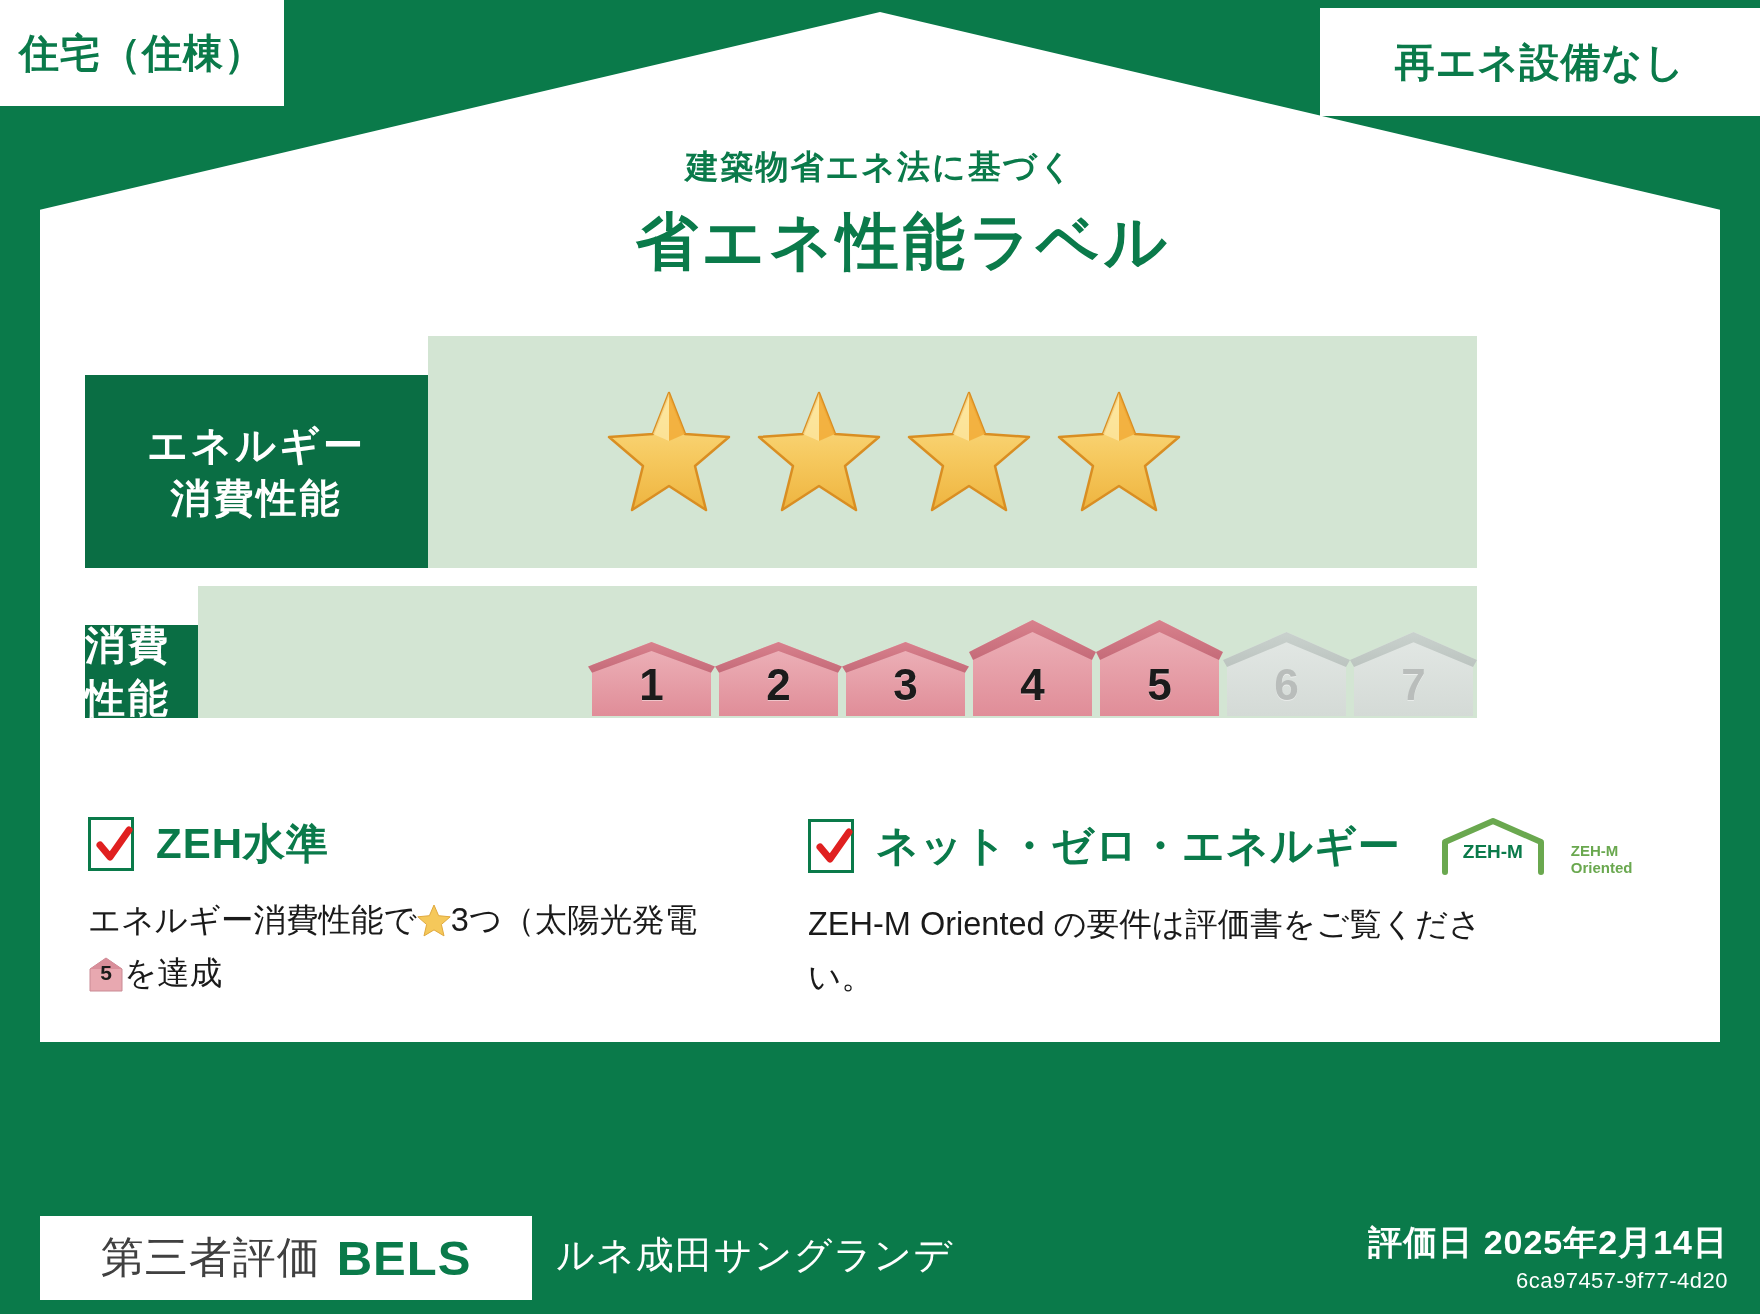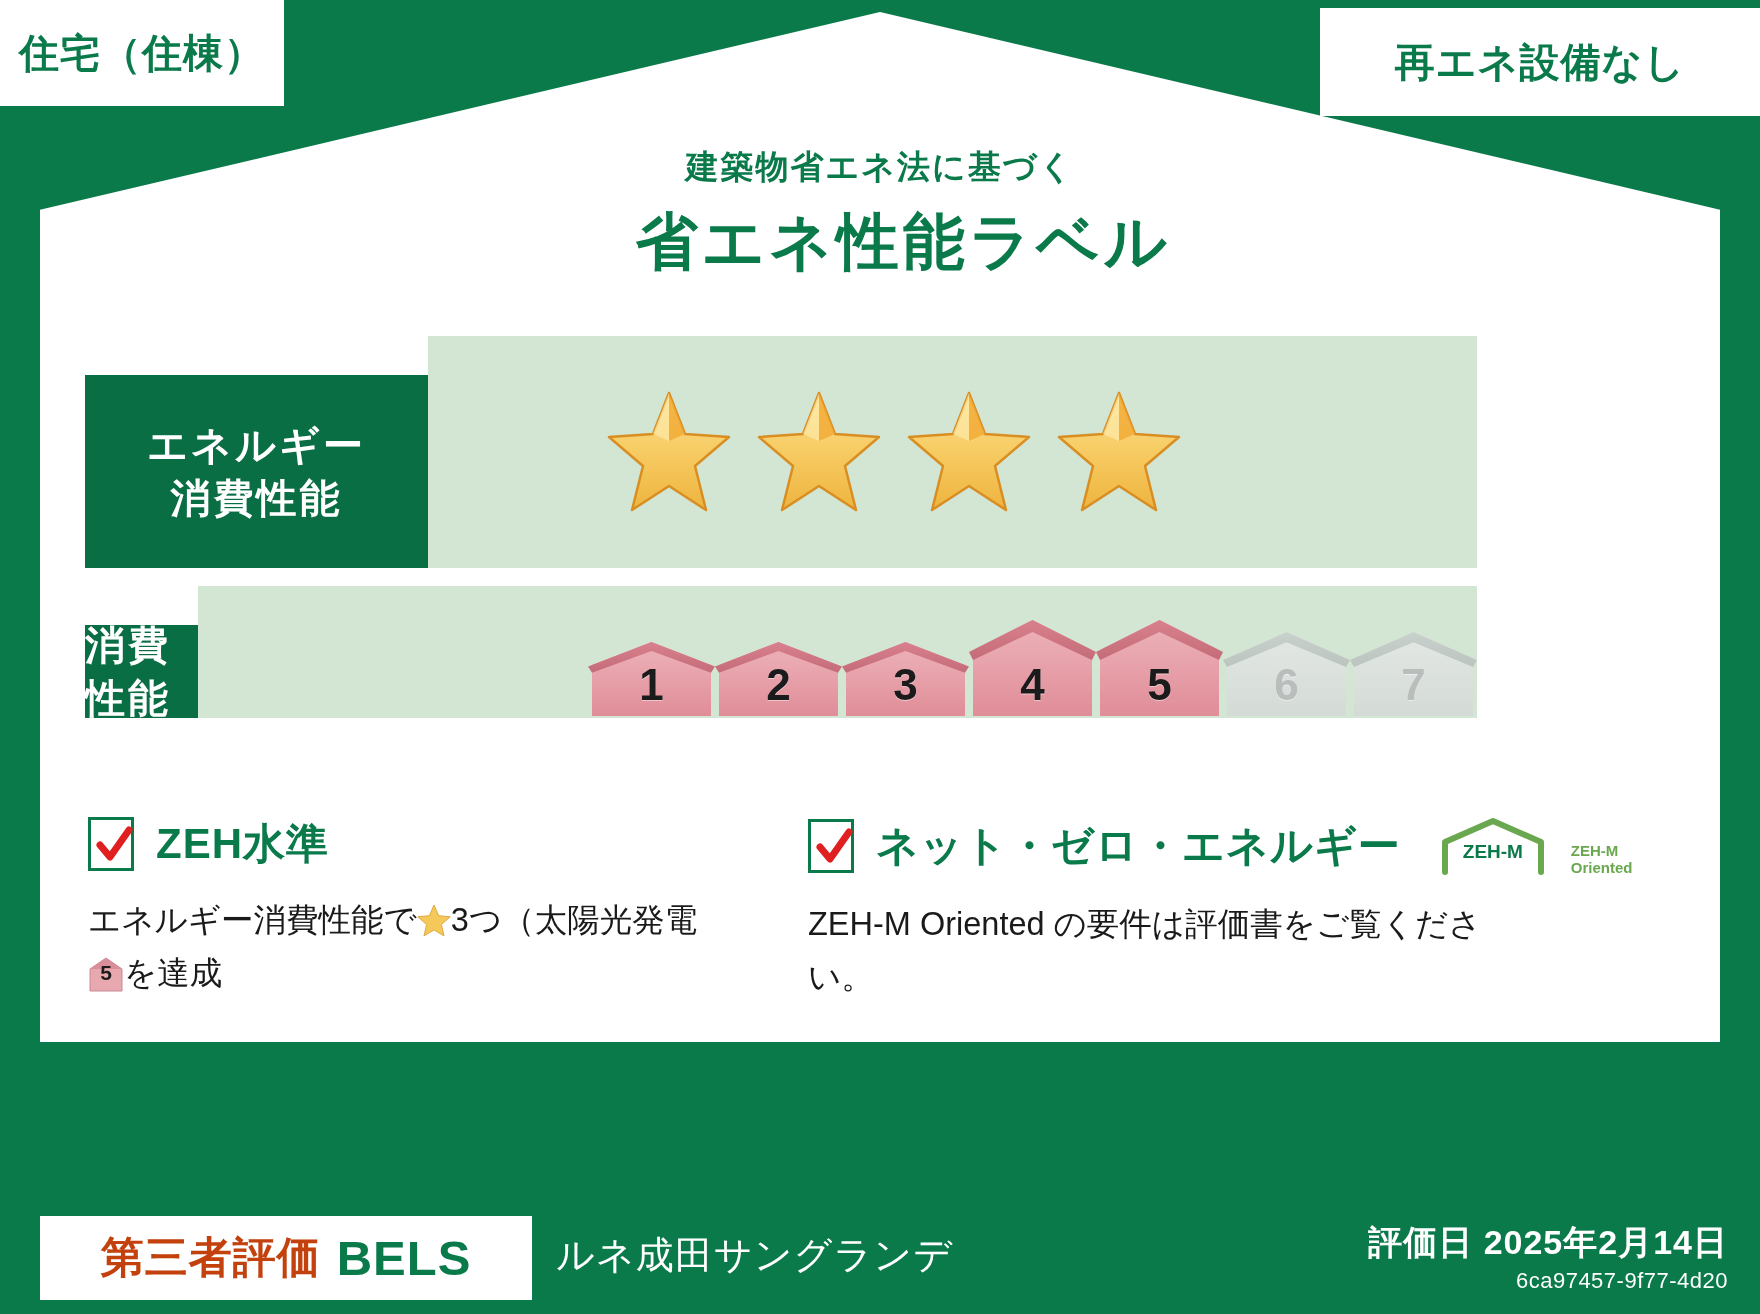"第三者評価" #bels-jp { color: #c2410c -> #404040; font-weight: bold -> normal }
